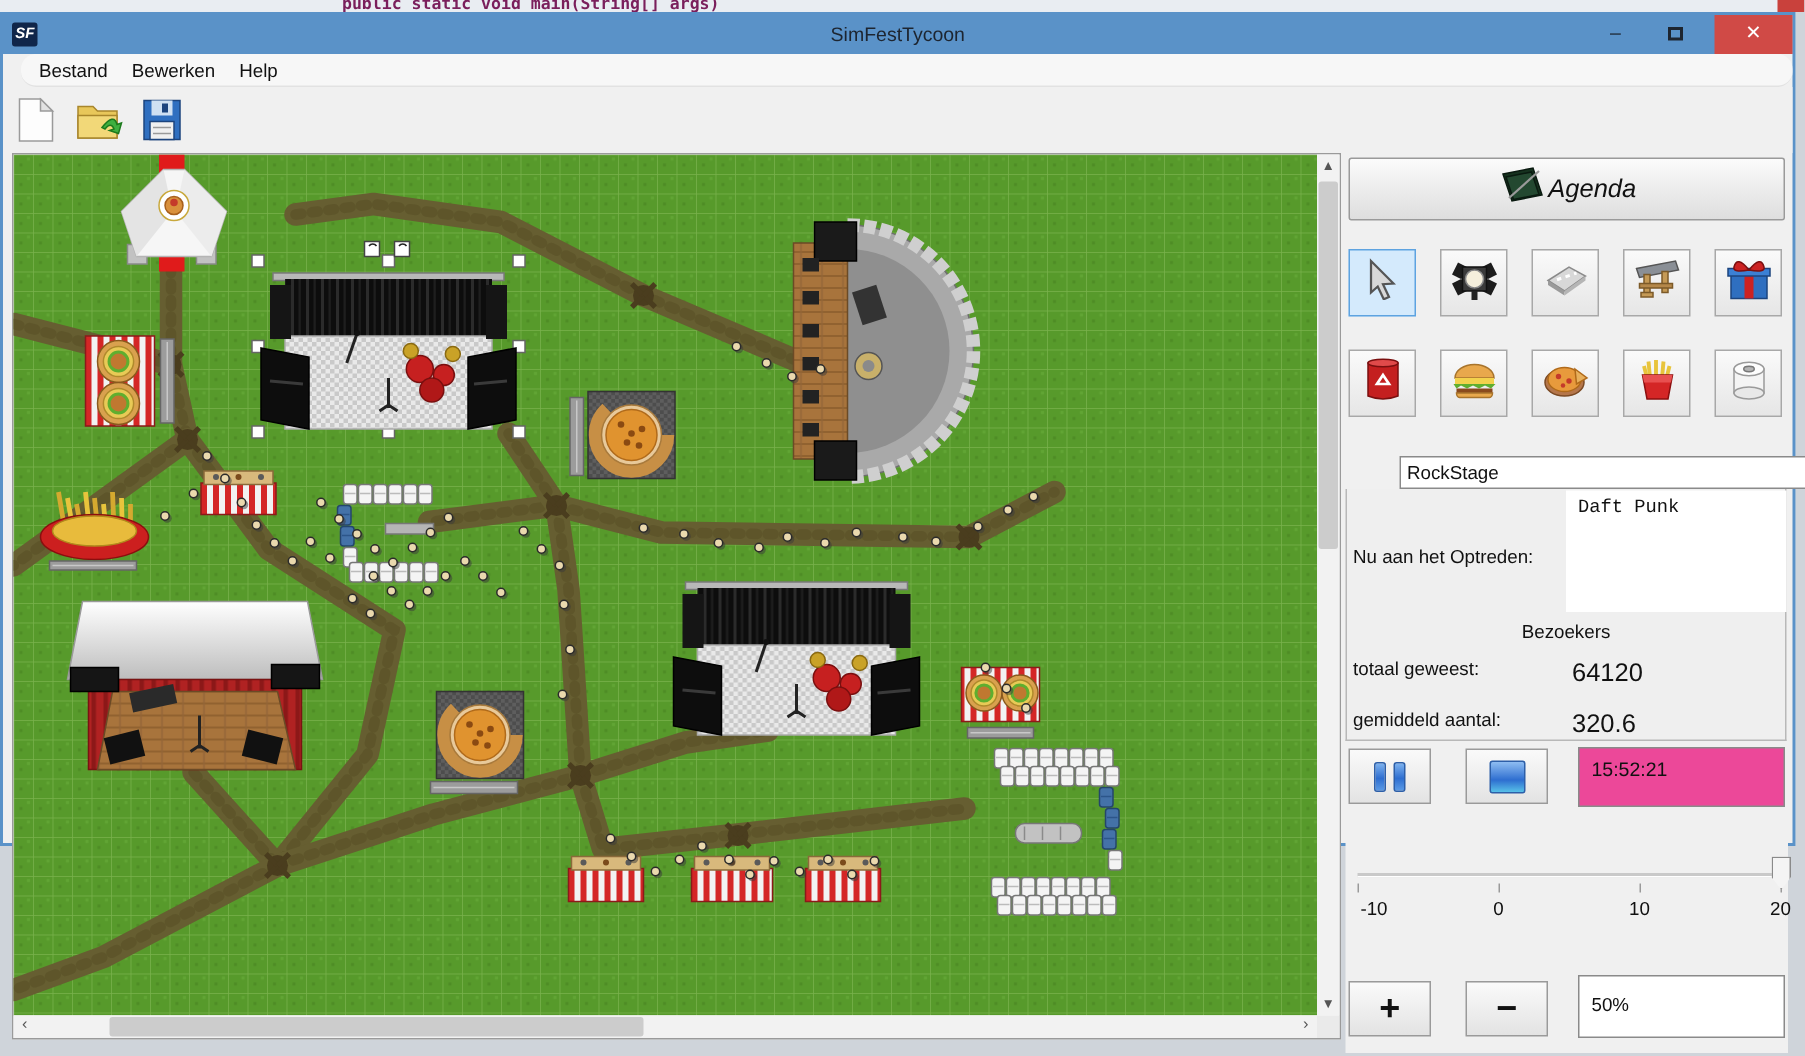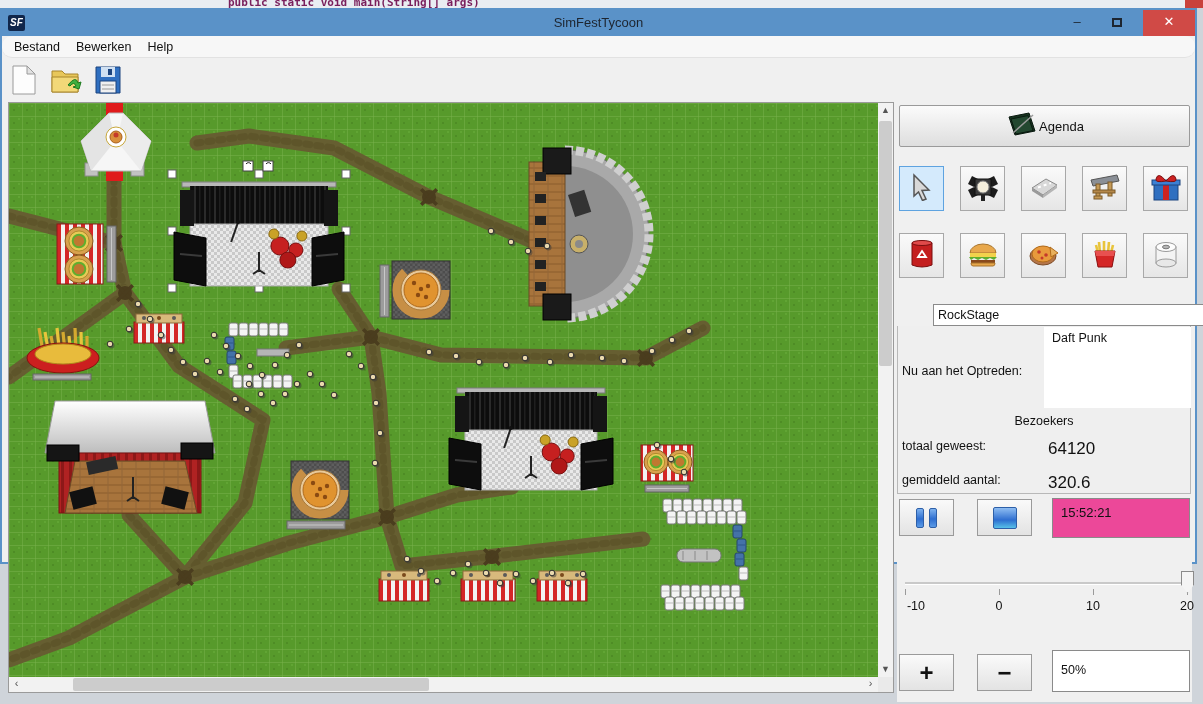"Bestand" .menubar { left: 0 -> 12px }
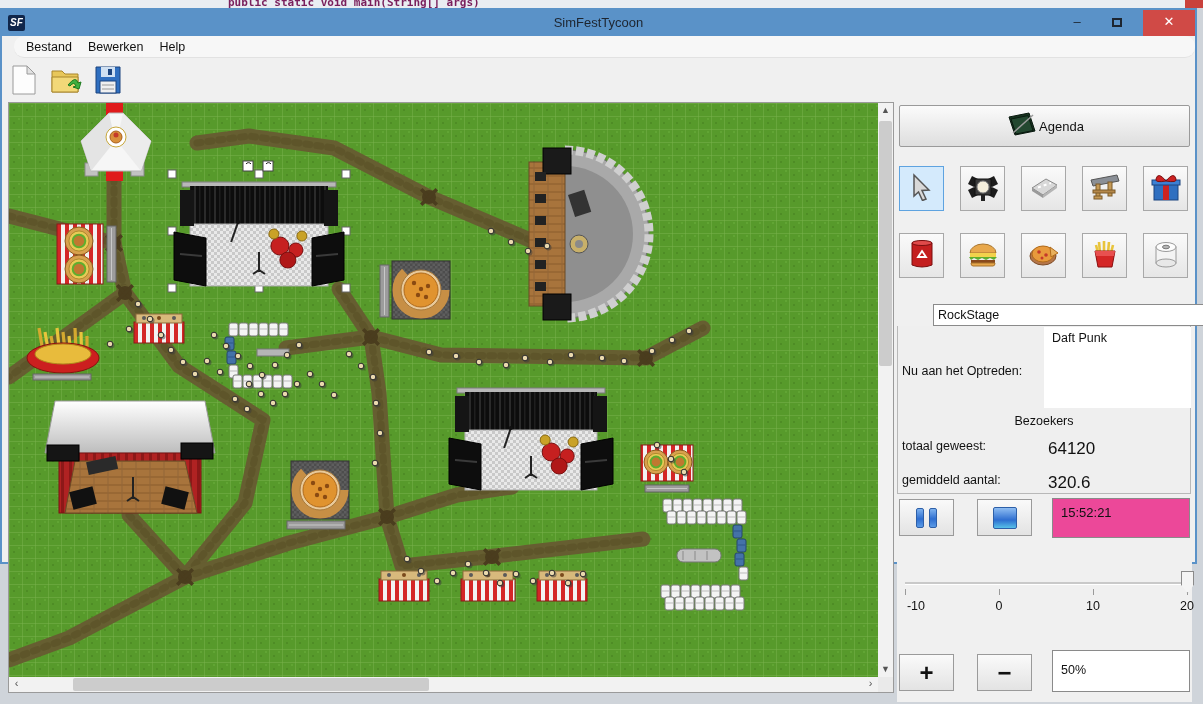"Agenda" .agenda-btn { font-size: 13px -> 17px; font-style: none -> italic }
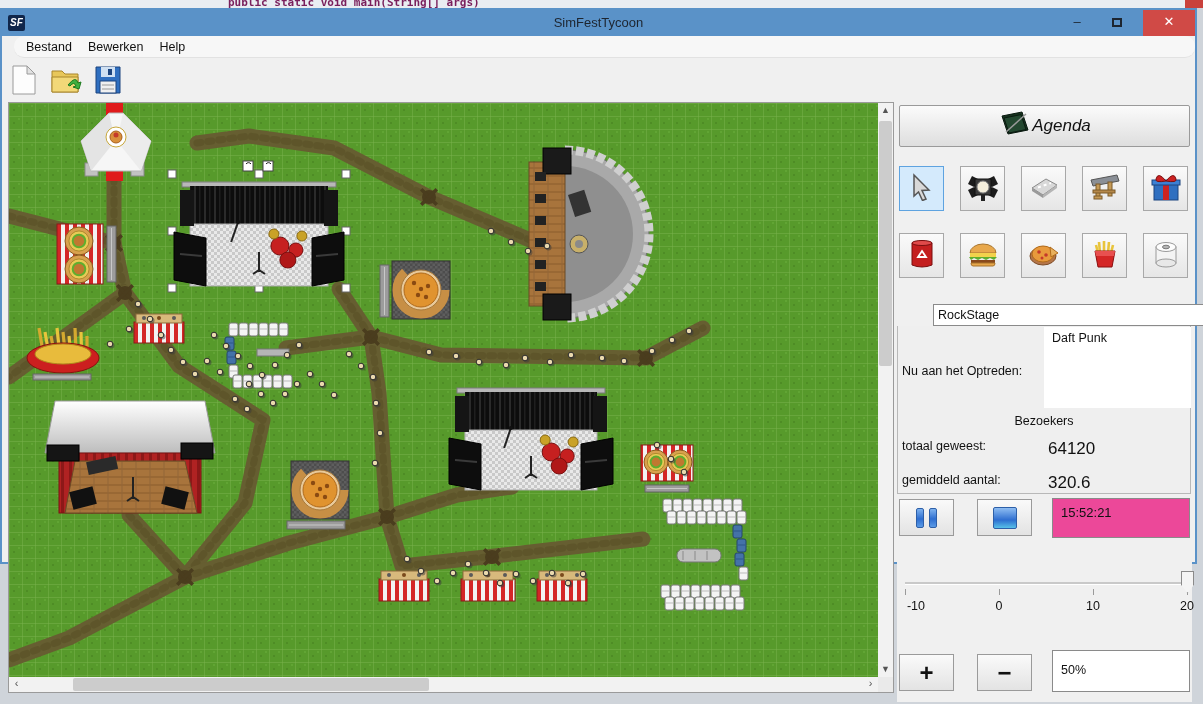"Daft Punk" .perf-white { font-family: none -> Liberation Mono, monospace }
